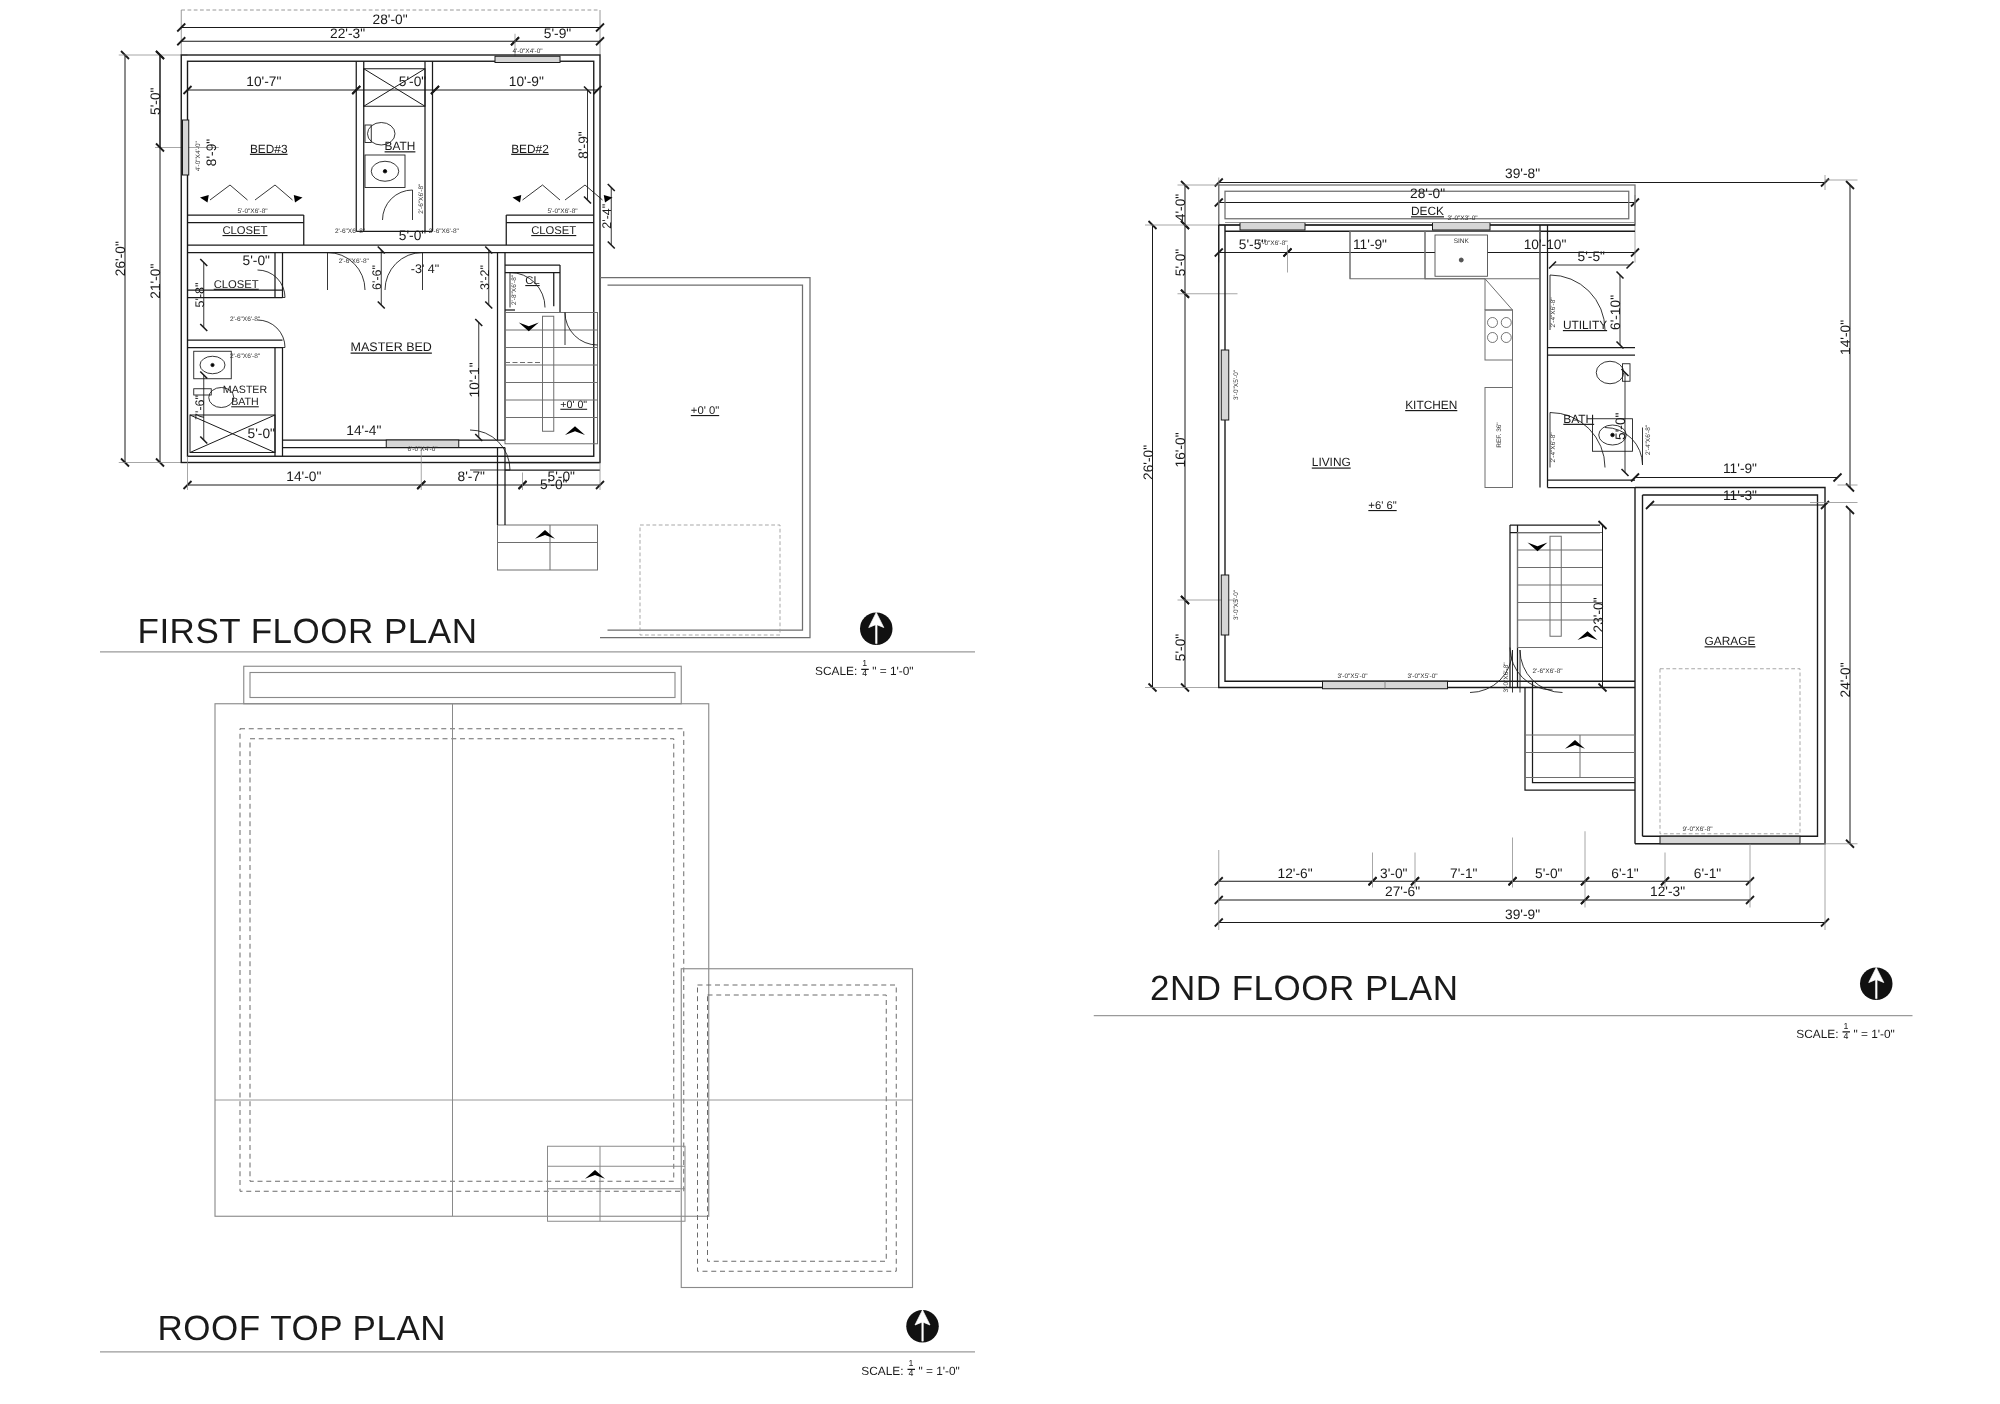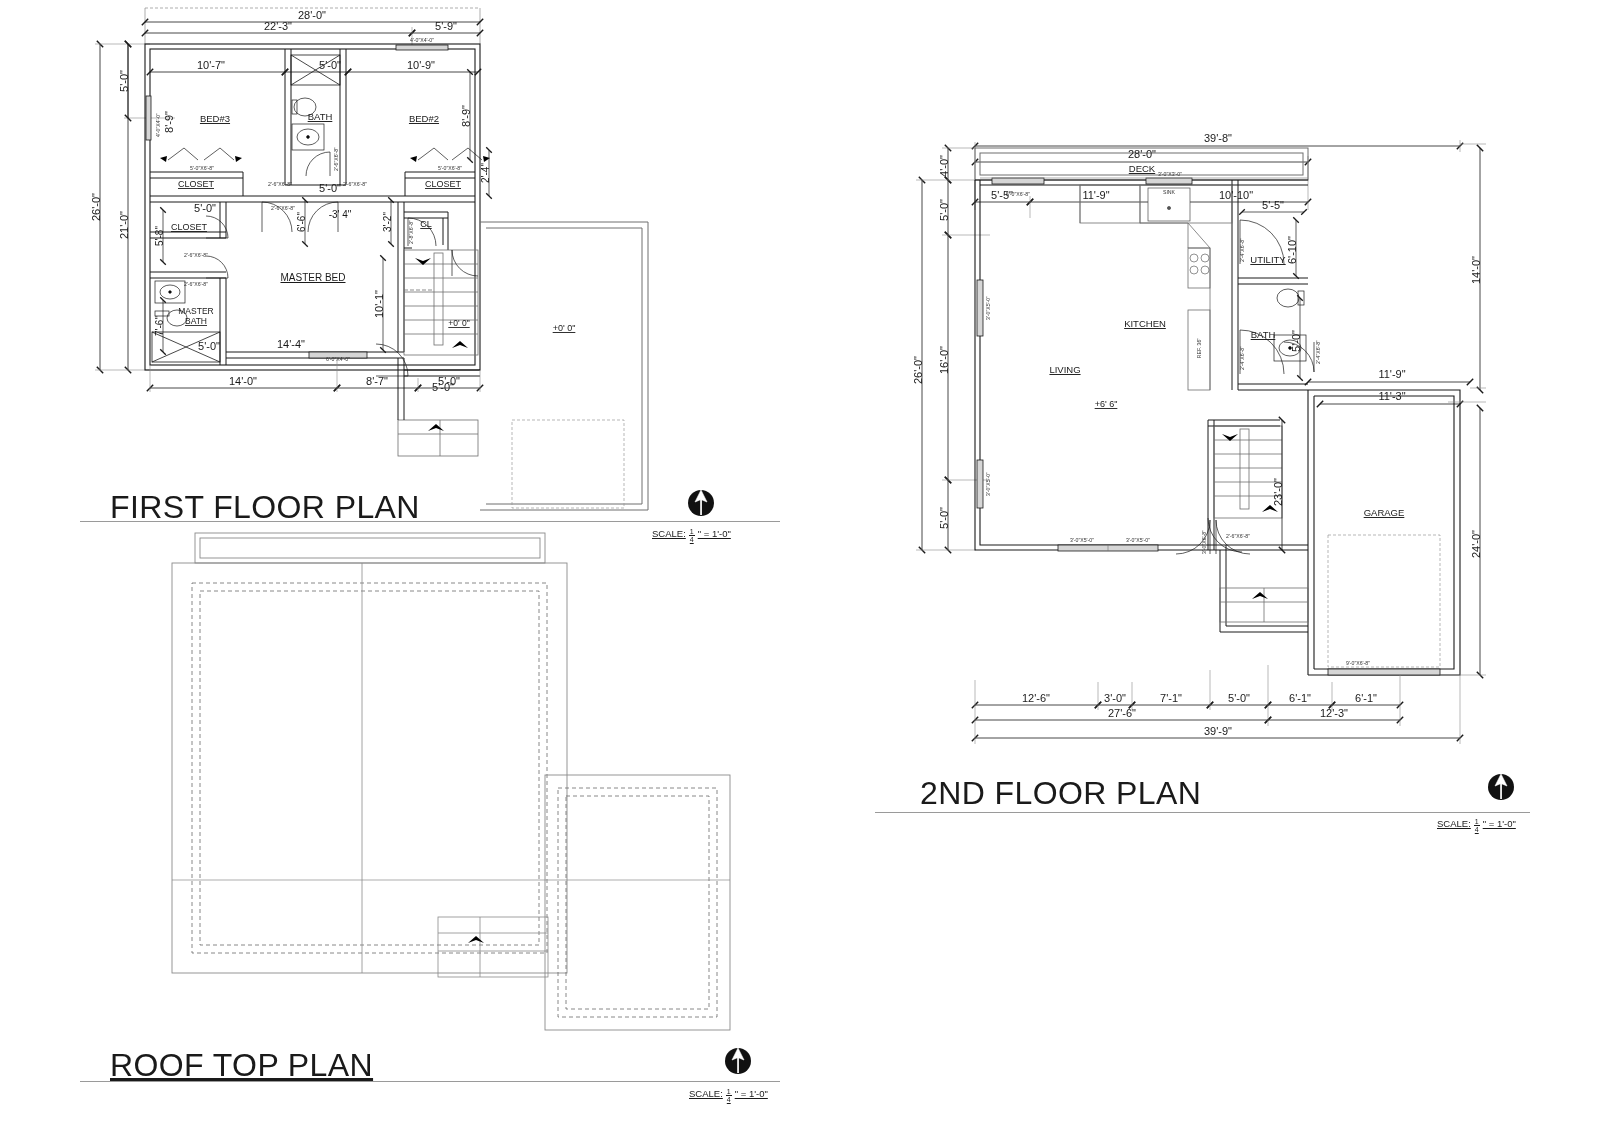"FIRST FLOOR PLAN" .plan-title { font-size: 32px -> 28px }
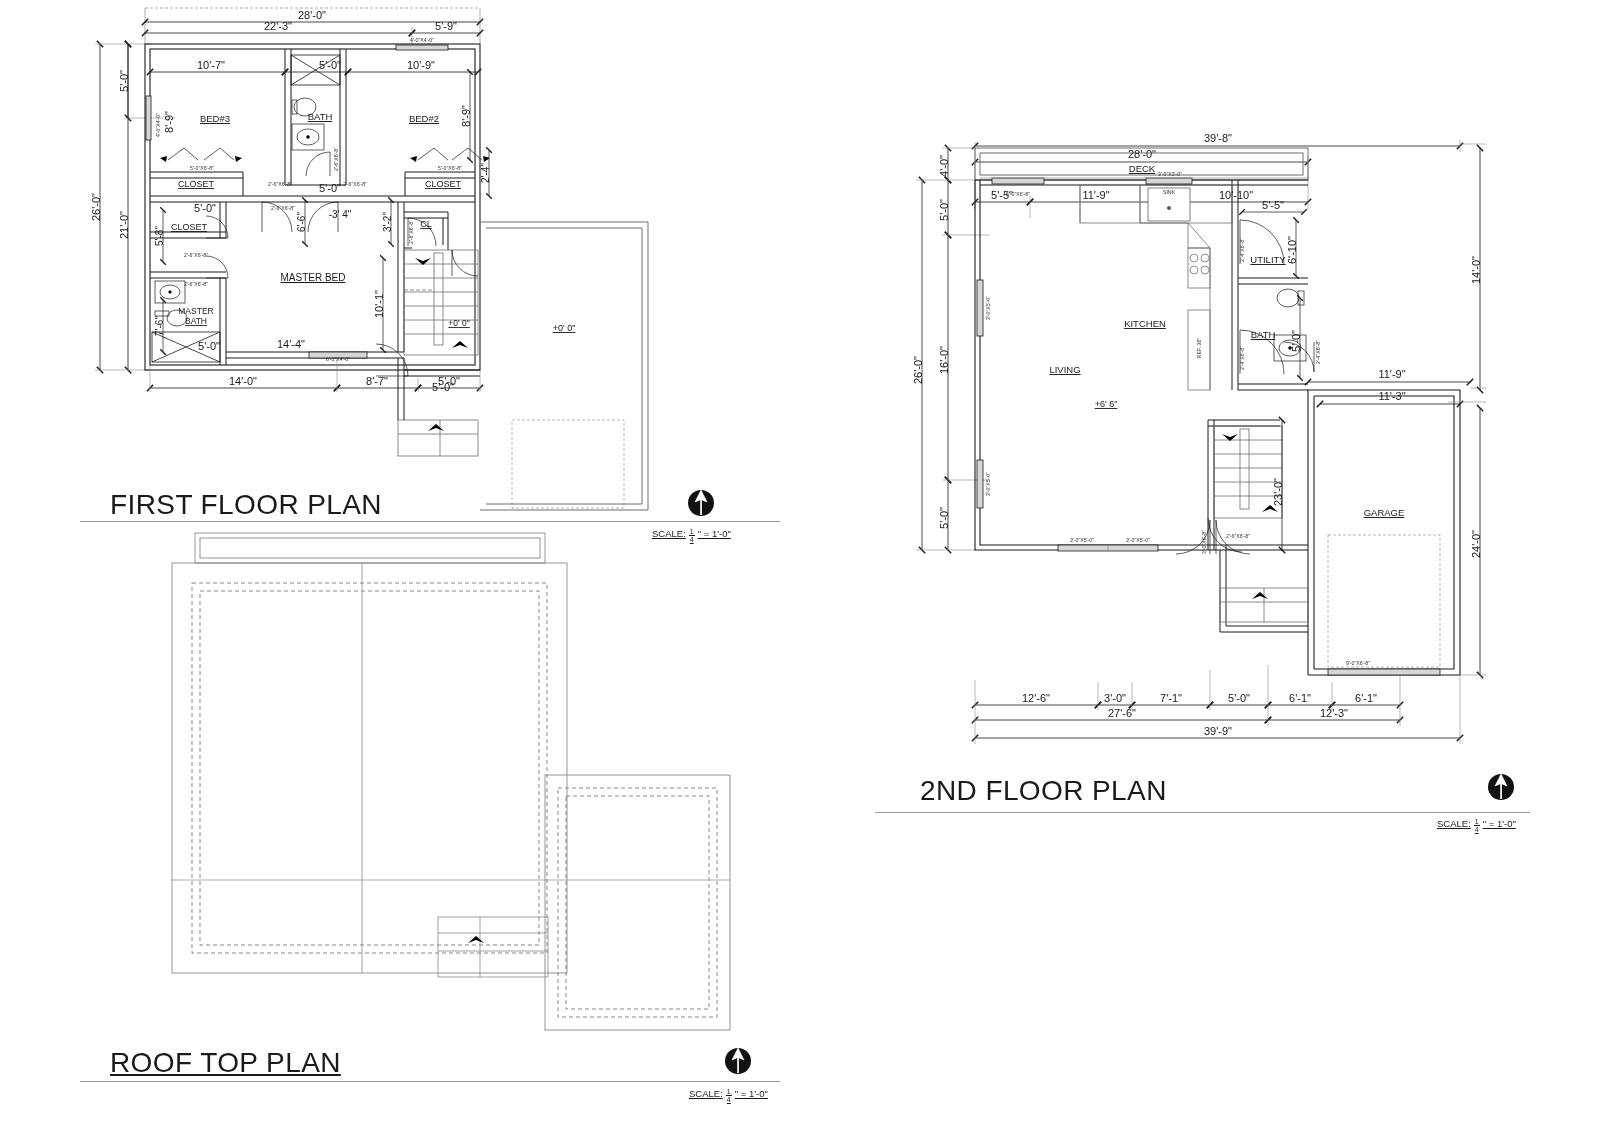"SCALE:" .scale-note { align-items: flex-start -> flex-end; text-decoration: underline -> none }
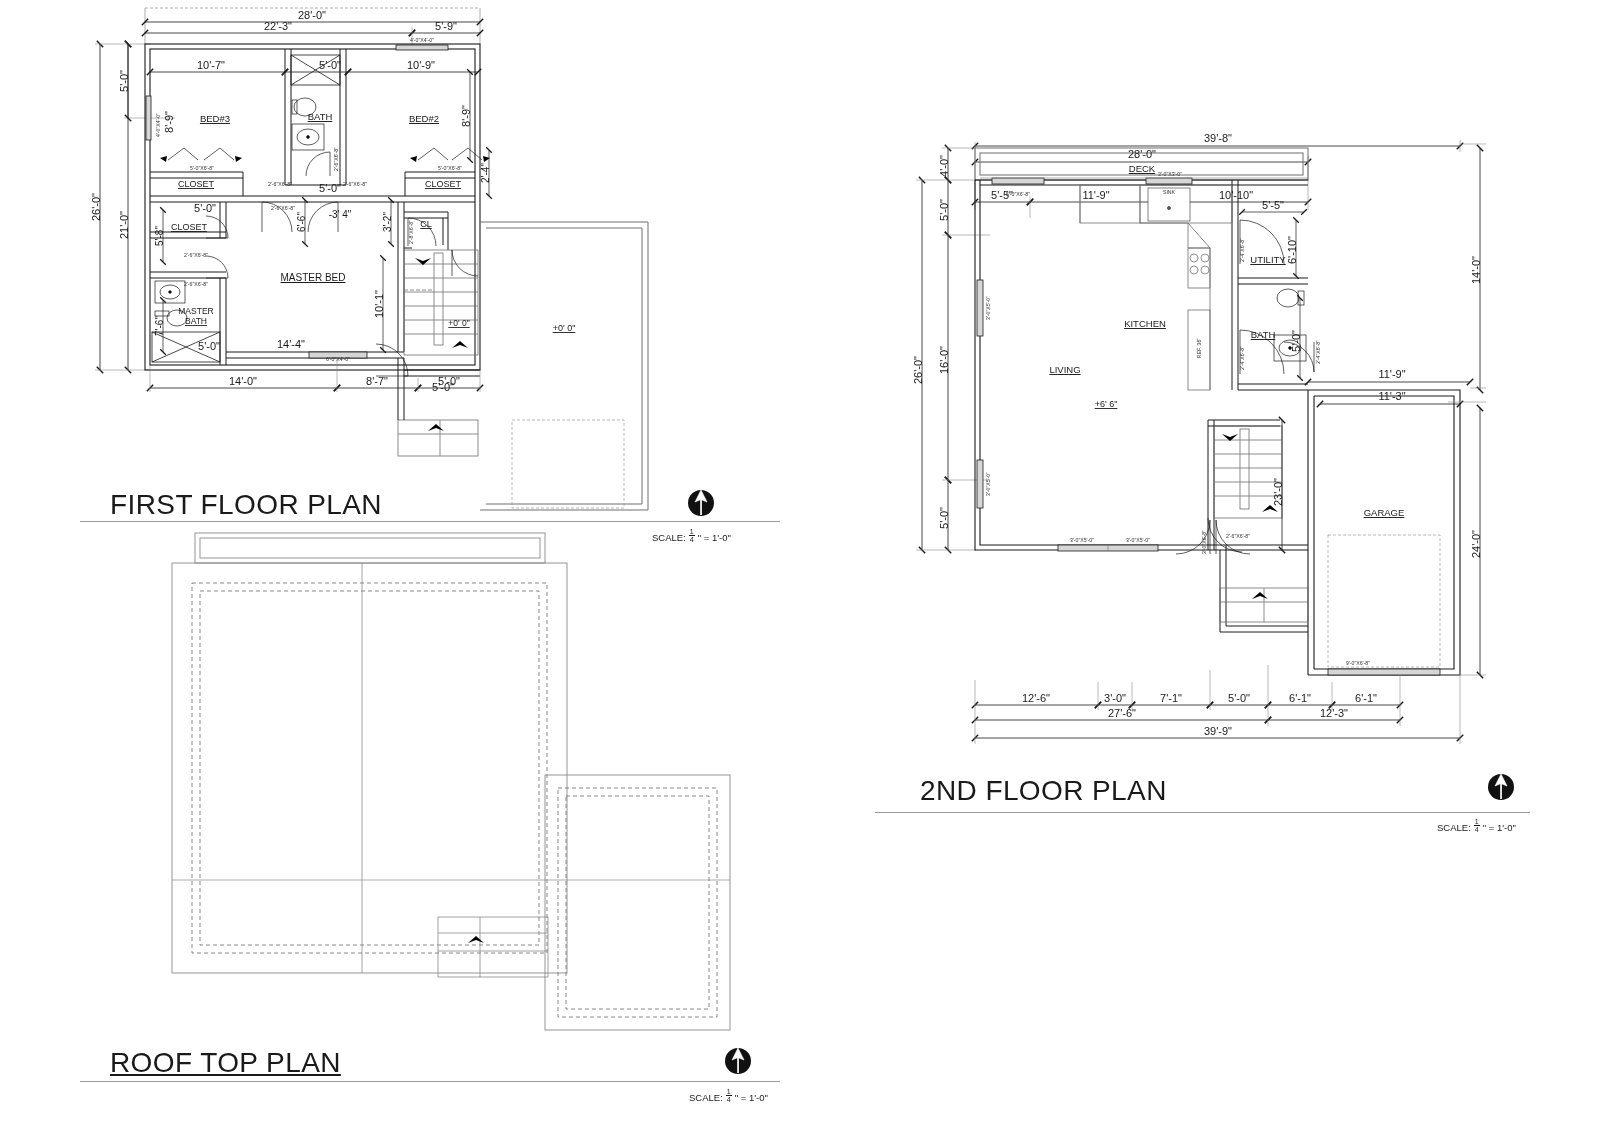"ROOF TOP PLAN" div.plan-title { left: 110px -> 126px; text-decoration: underline -> none }
